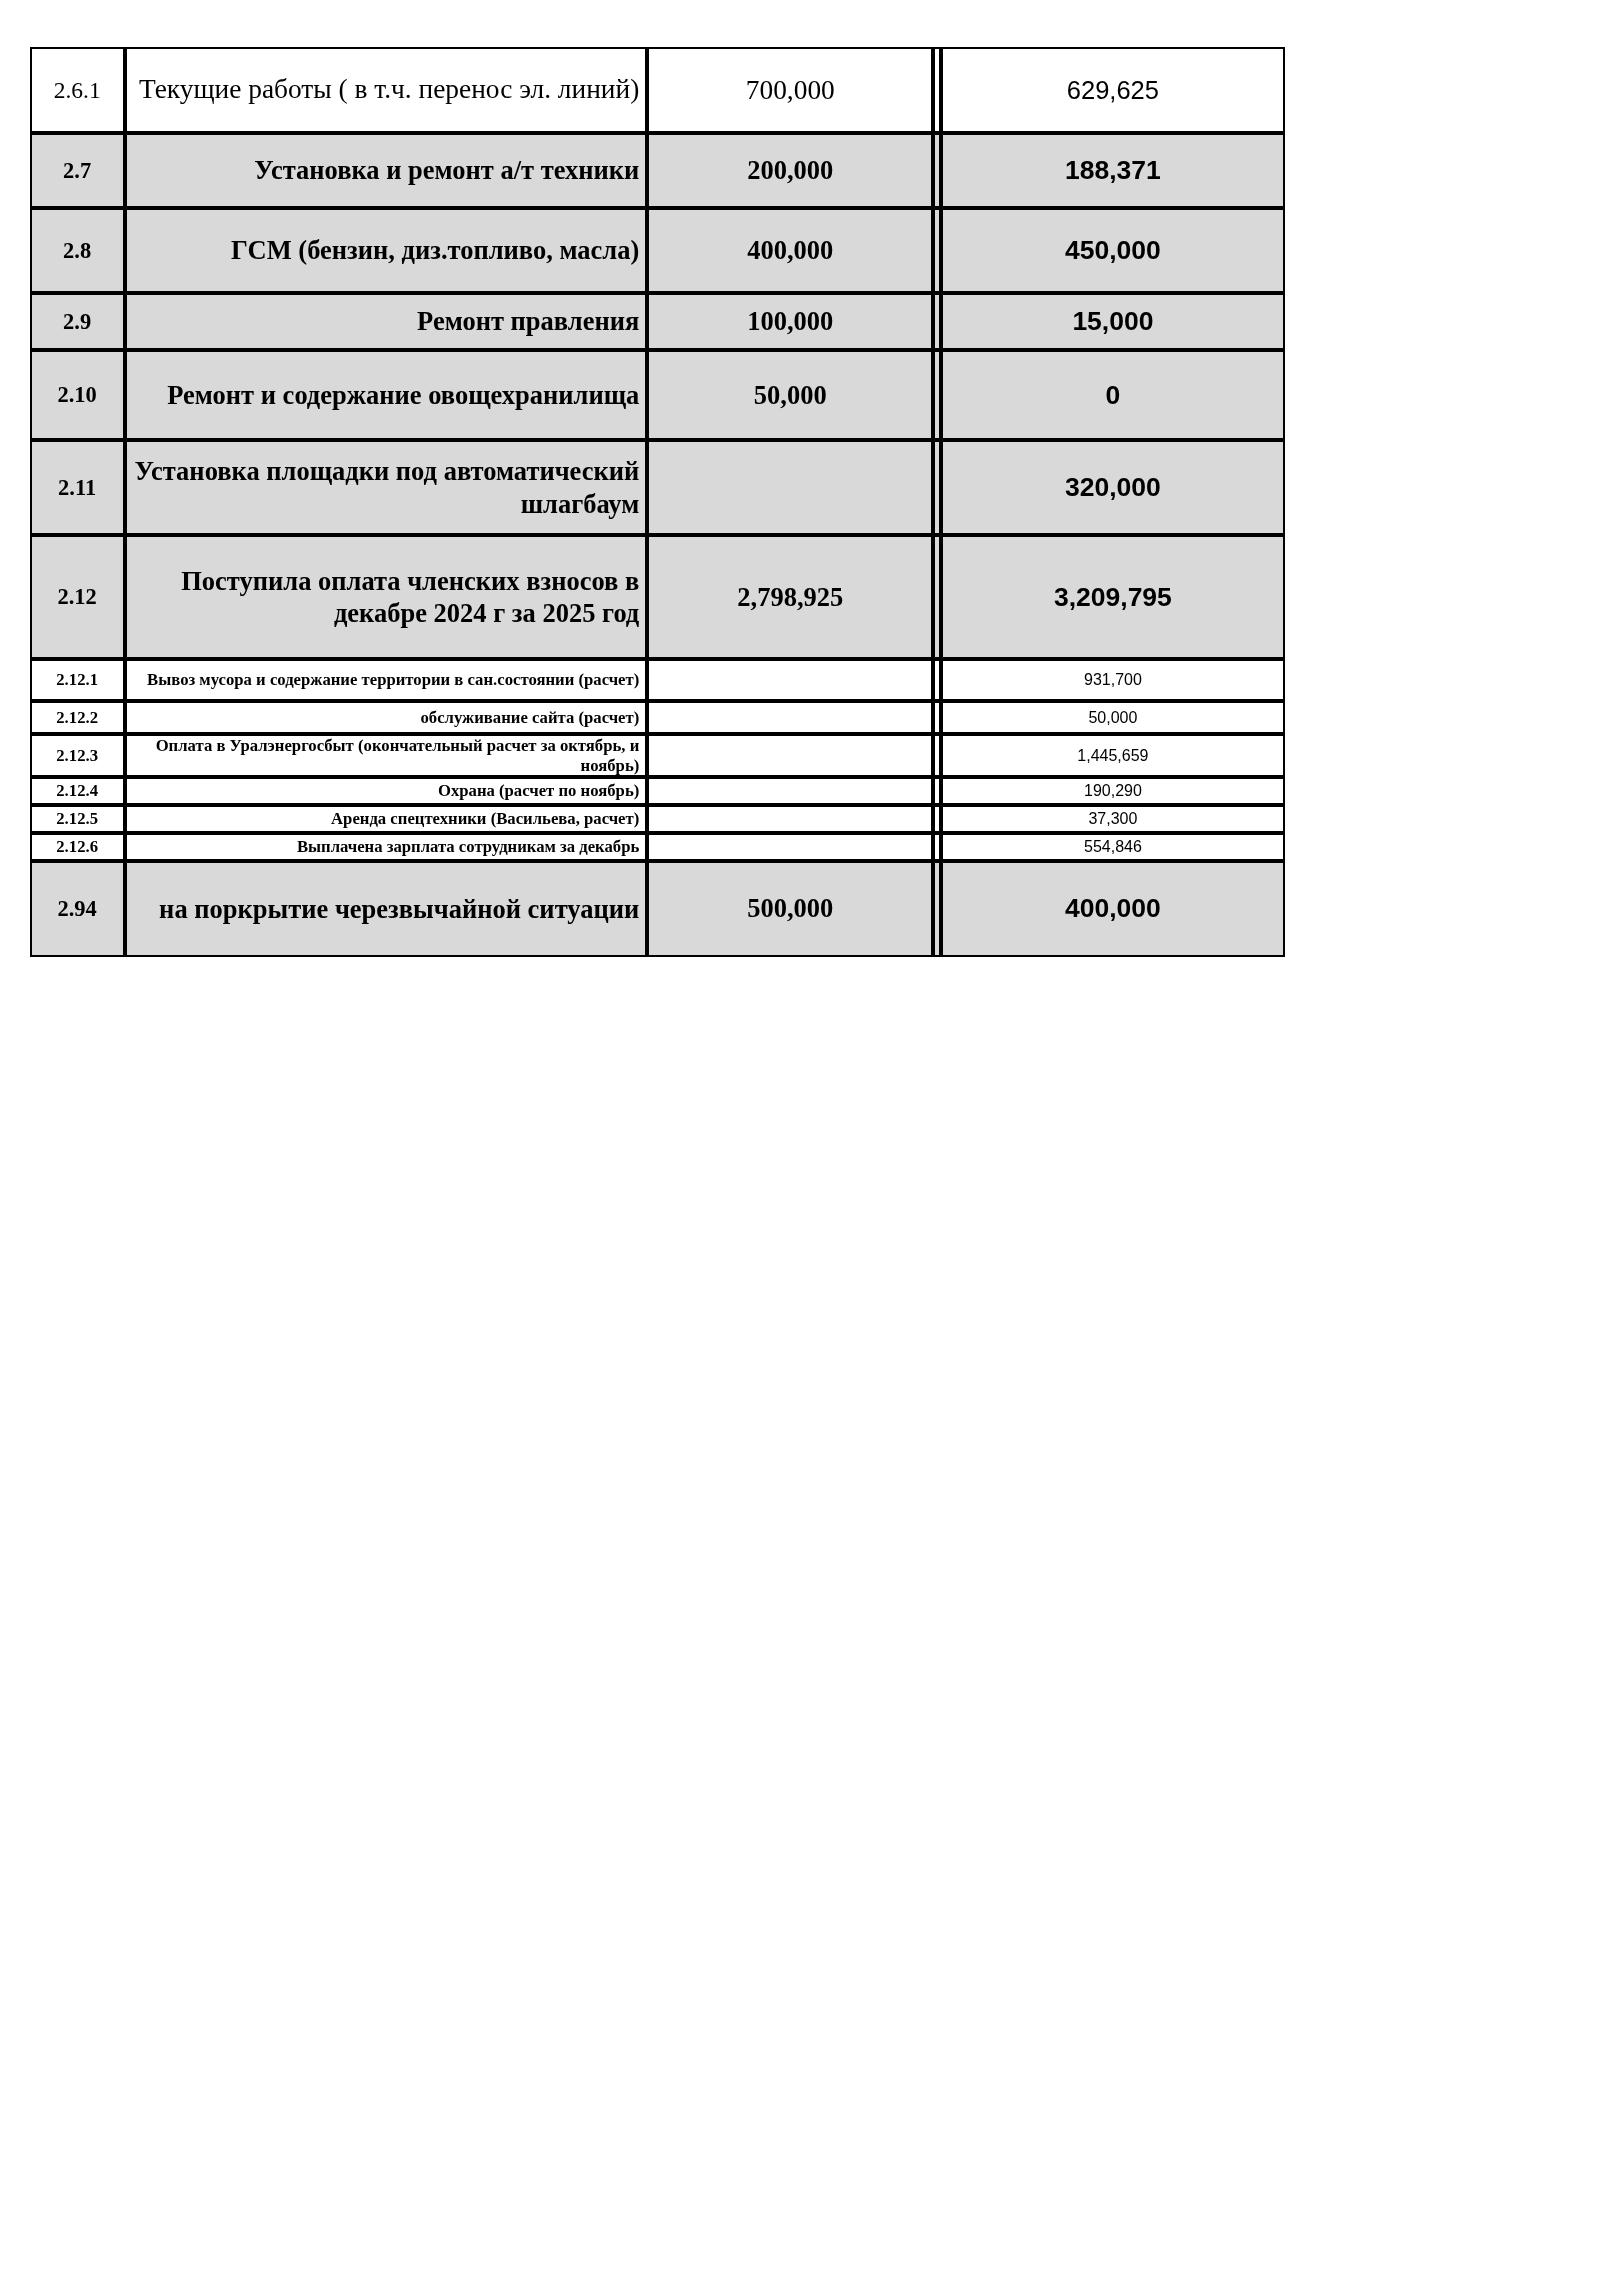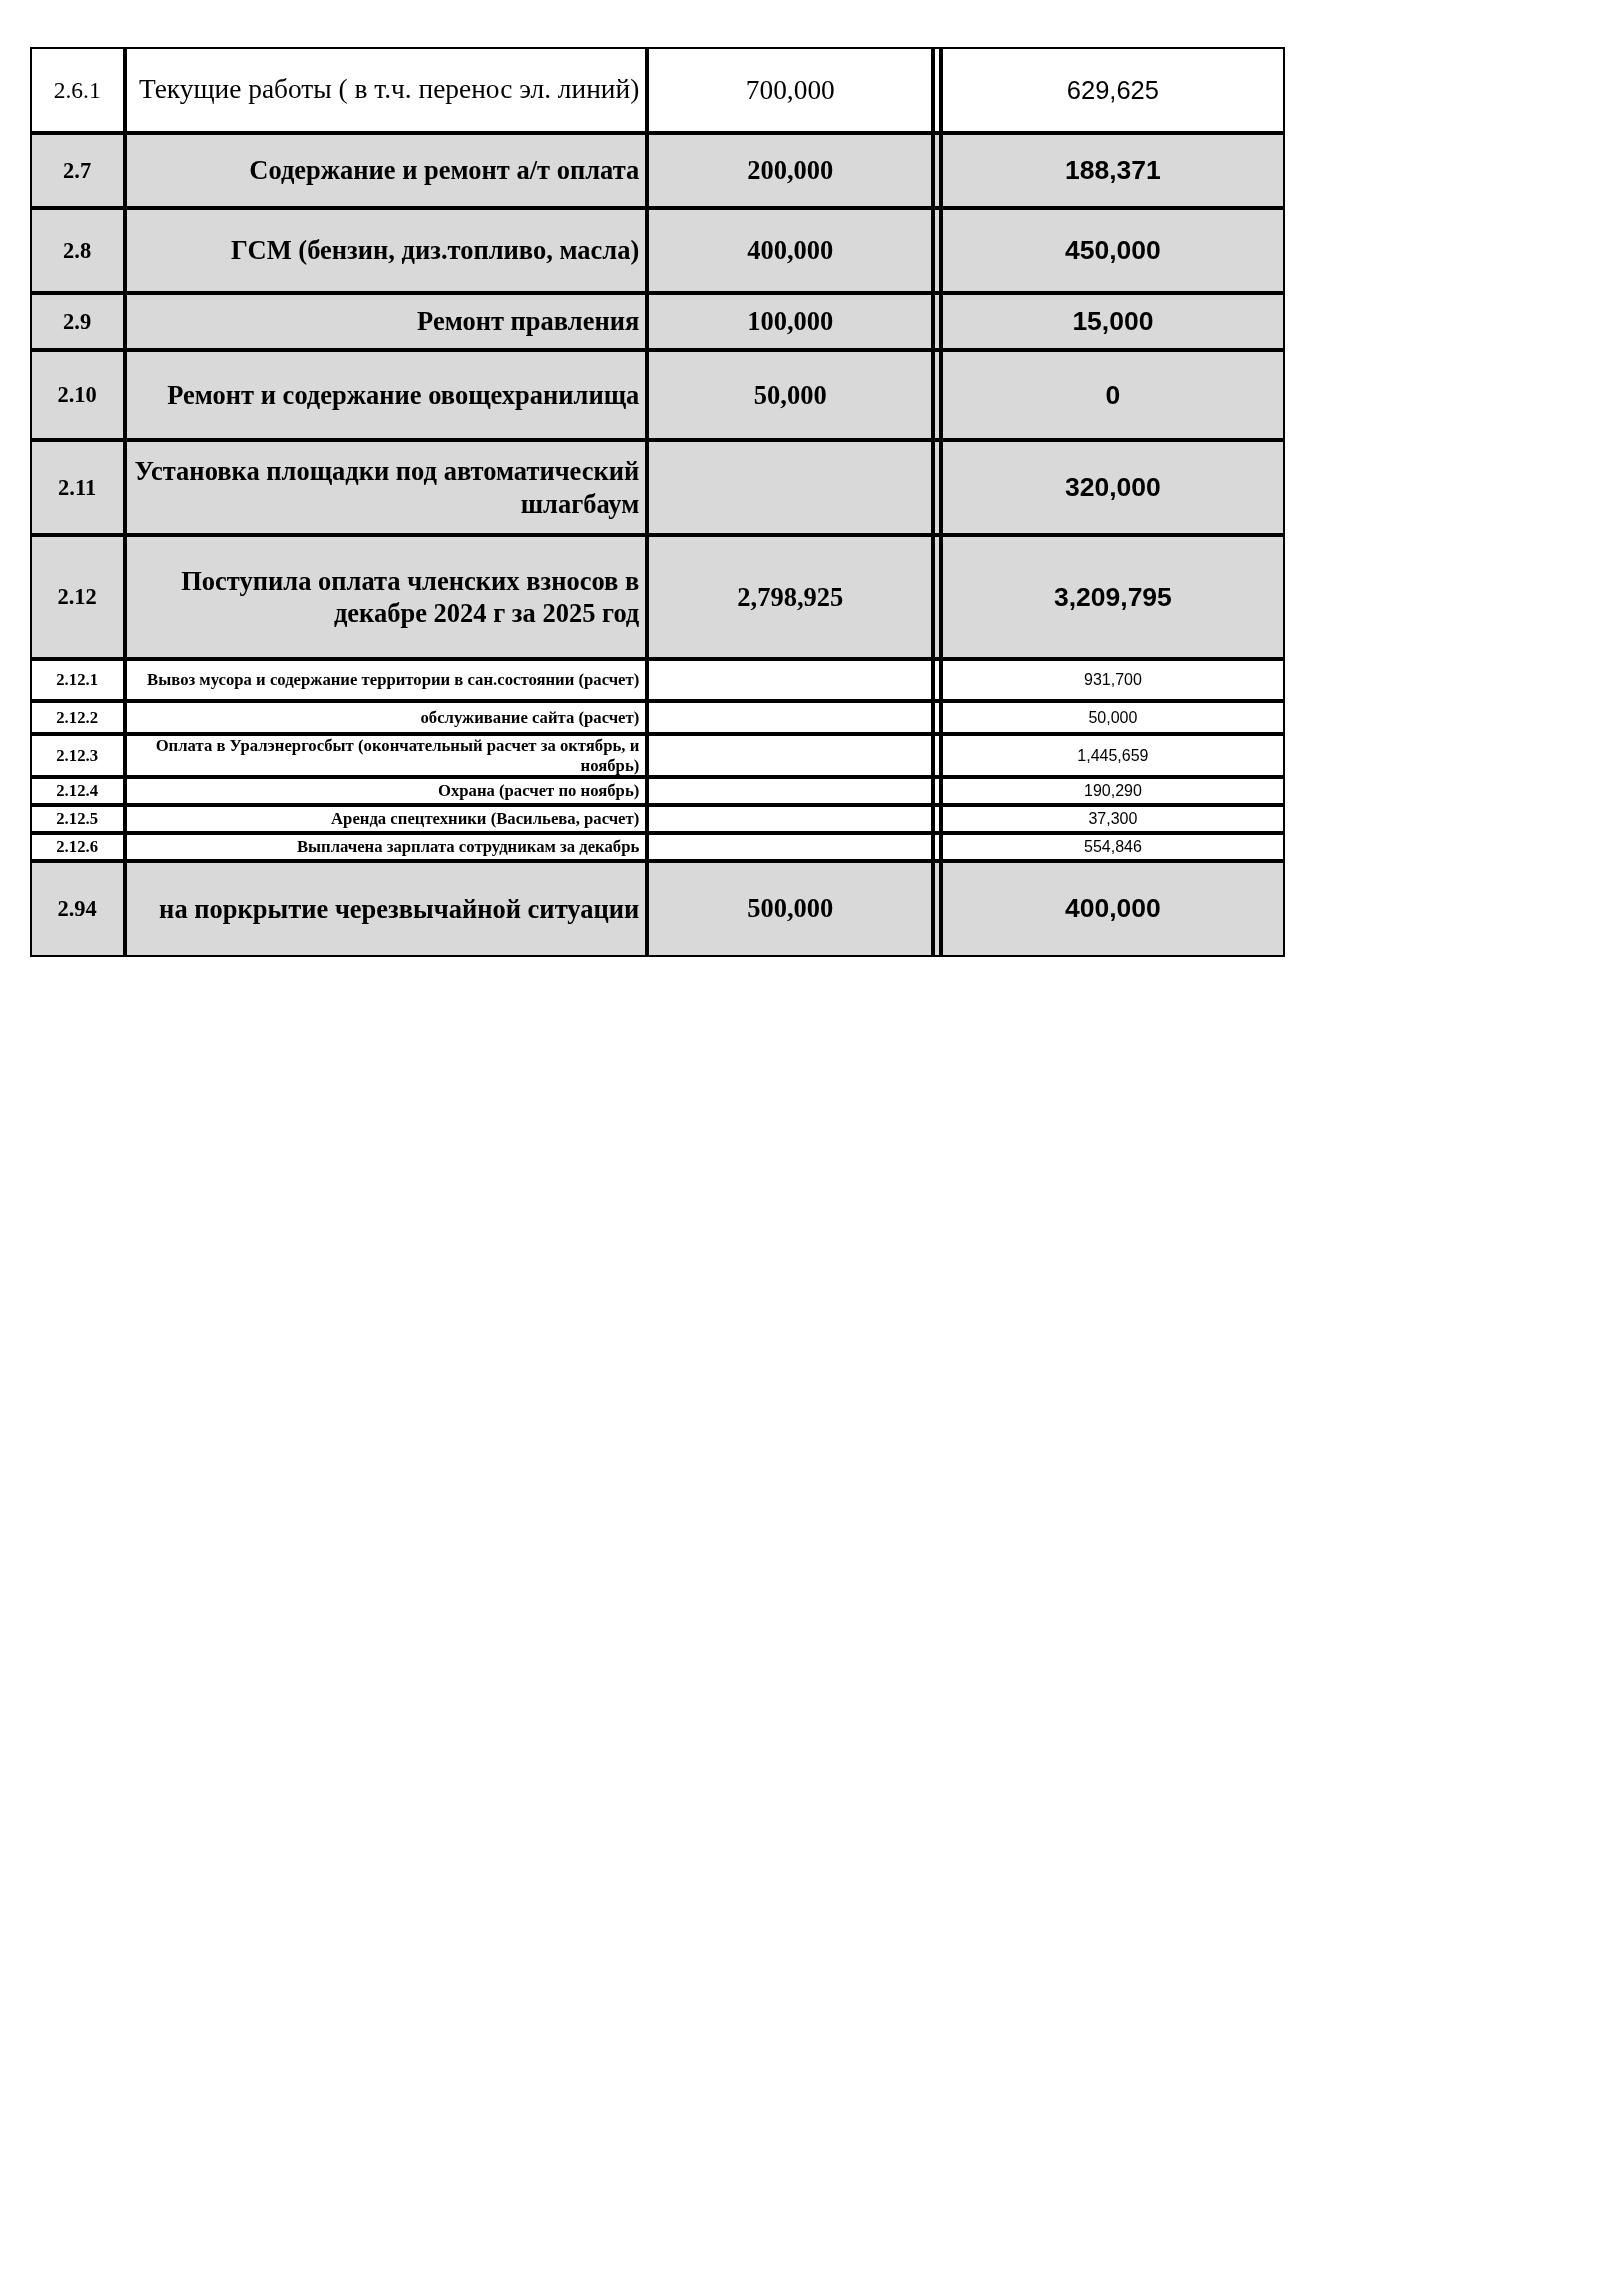"Содержание и ремонт а/т оплата" td.desc { text: Содержание и  ремонт а/т оплата -> Установка и  ремонт а/т техники }
